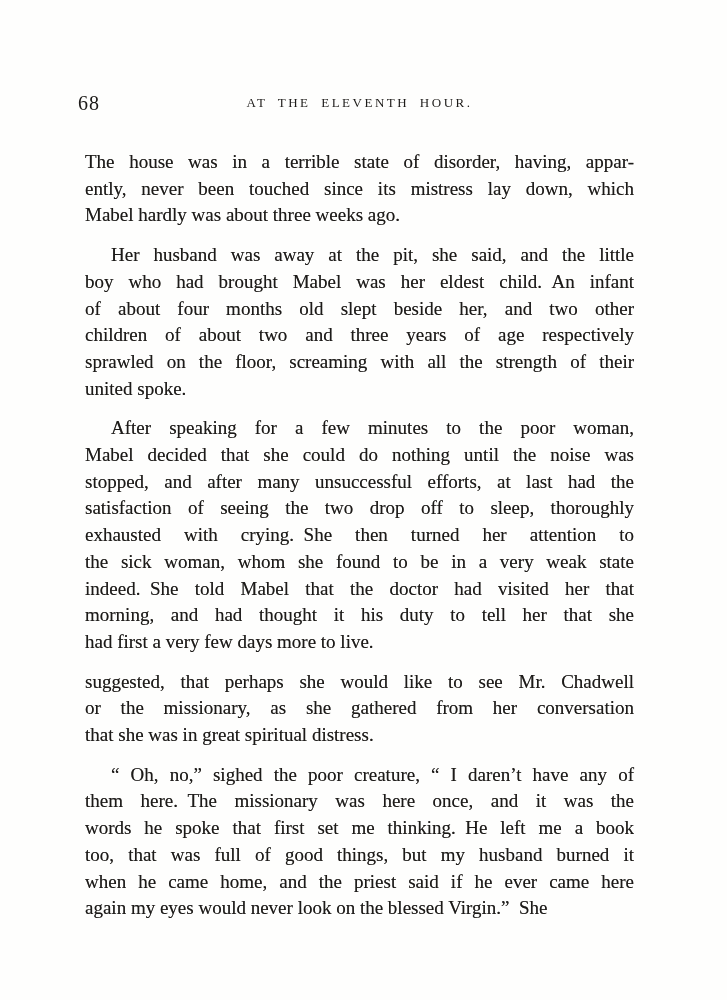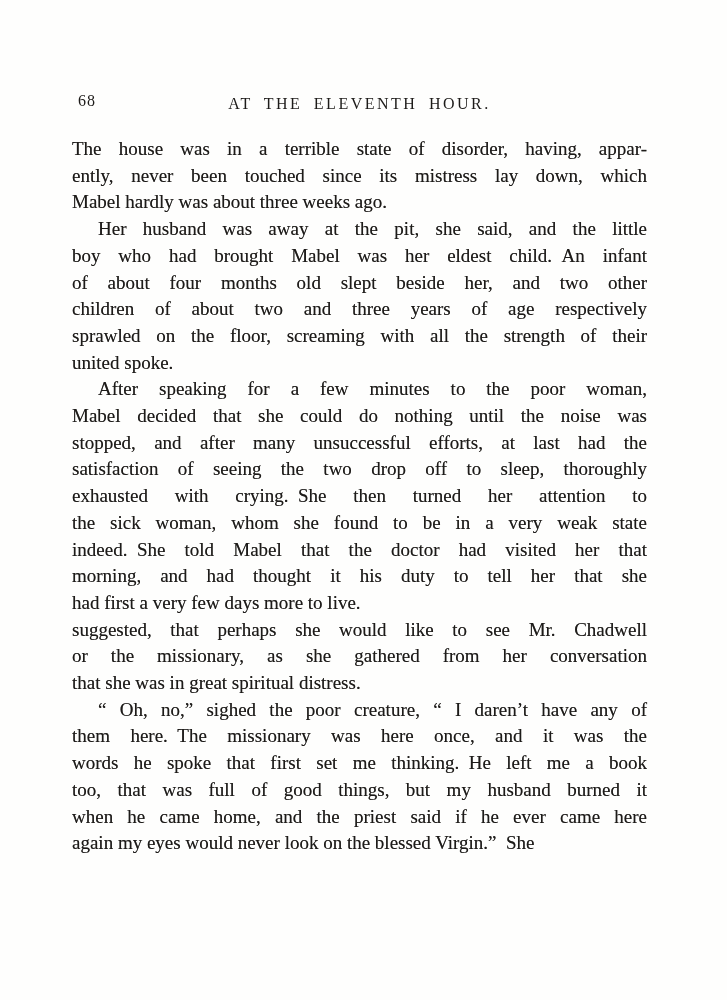"68" .page-number { font-size: 16px -> 20px }
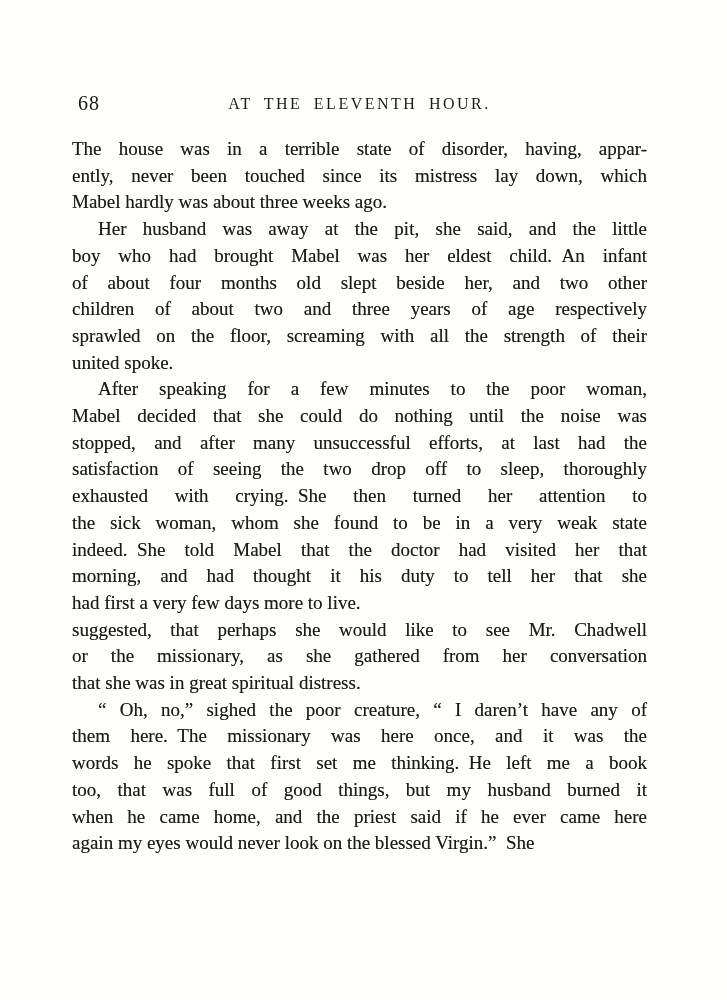"AT THE ELEVENTH HOUR." .running-header { font-size: 16px -> 13px }
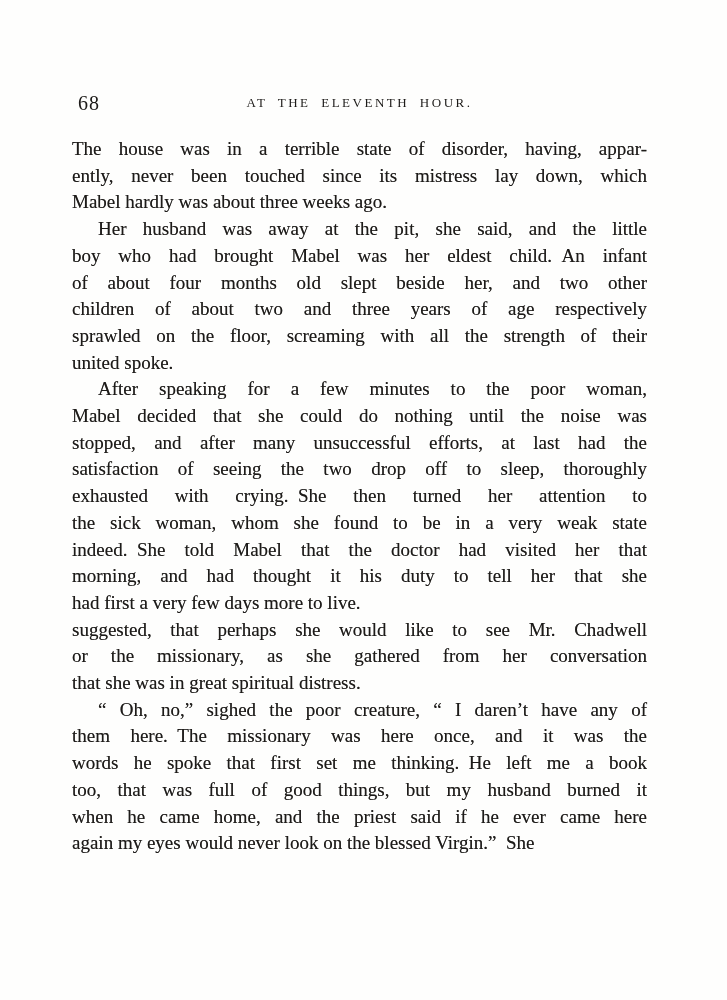"The house was in a" .para { margin: 0 -> 13px }
